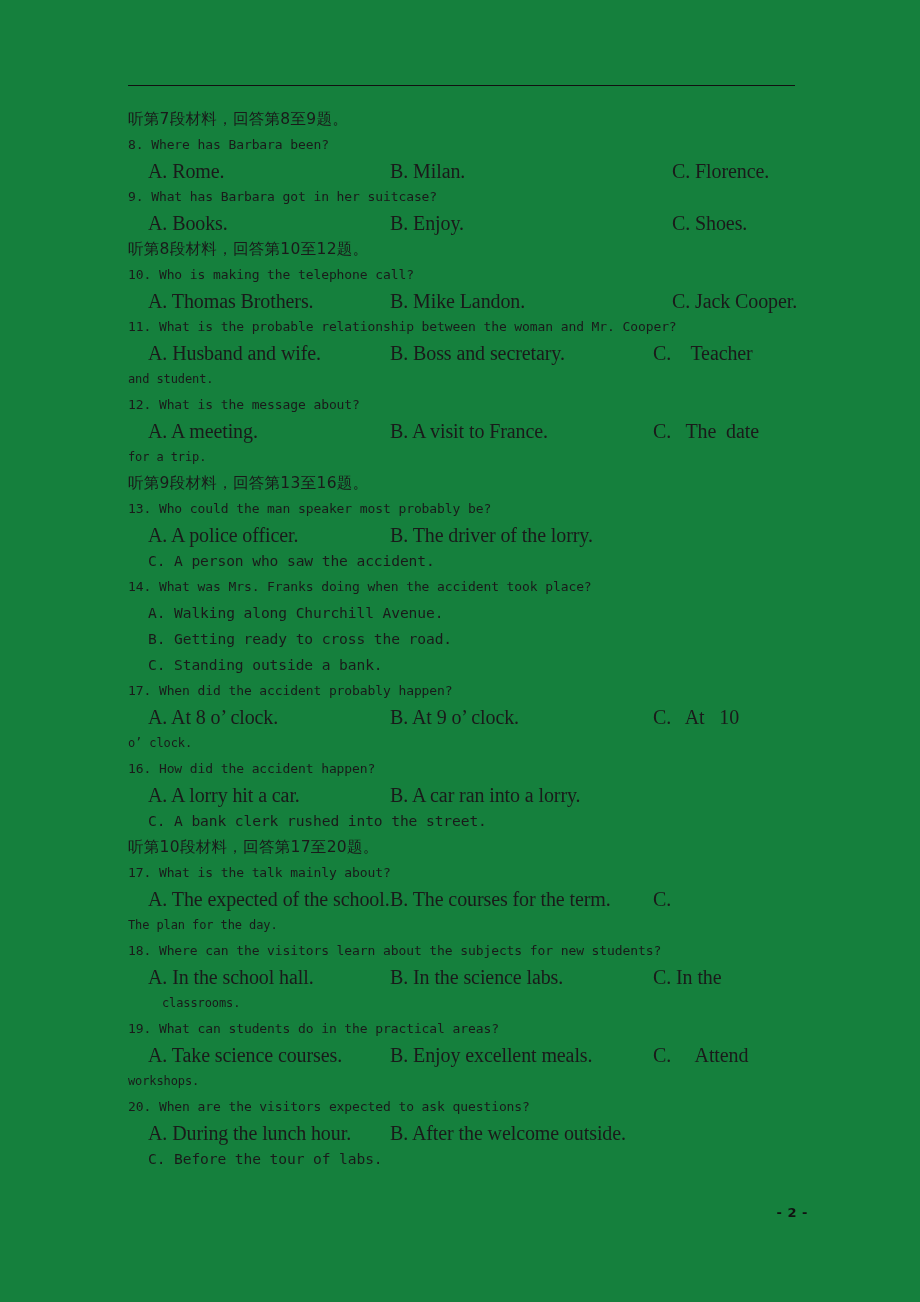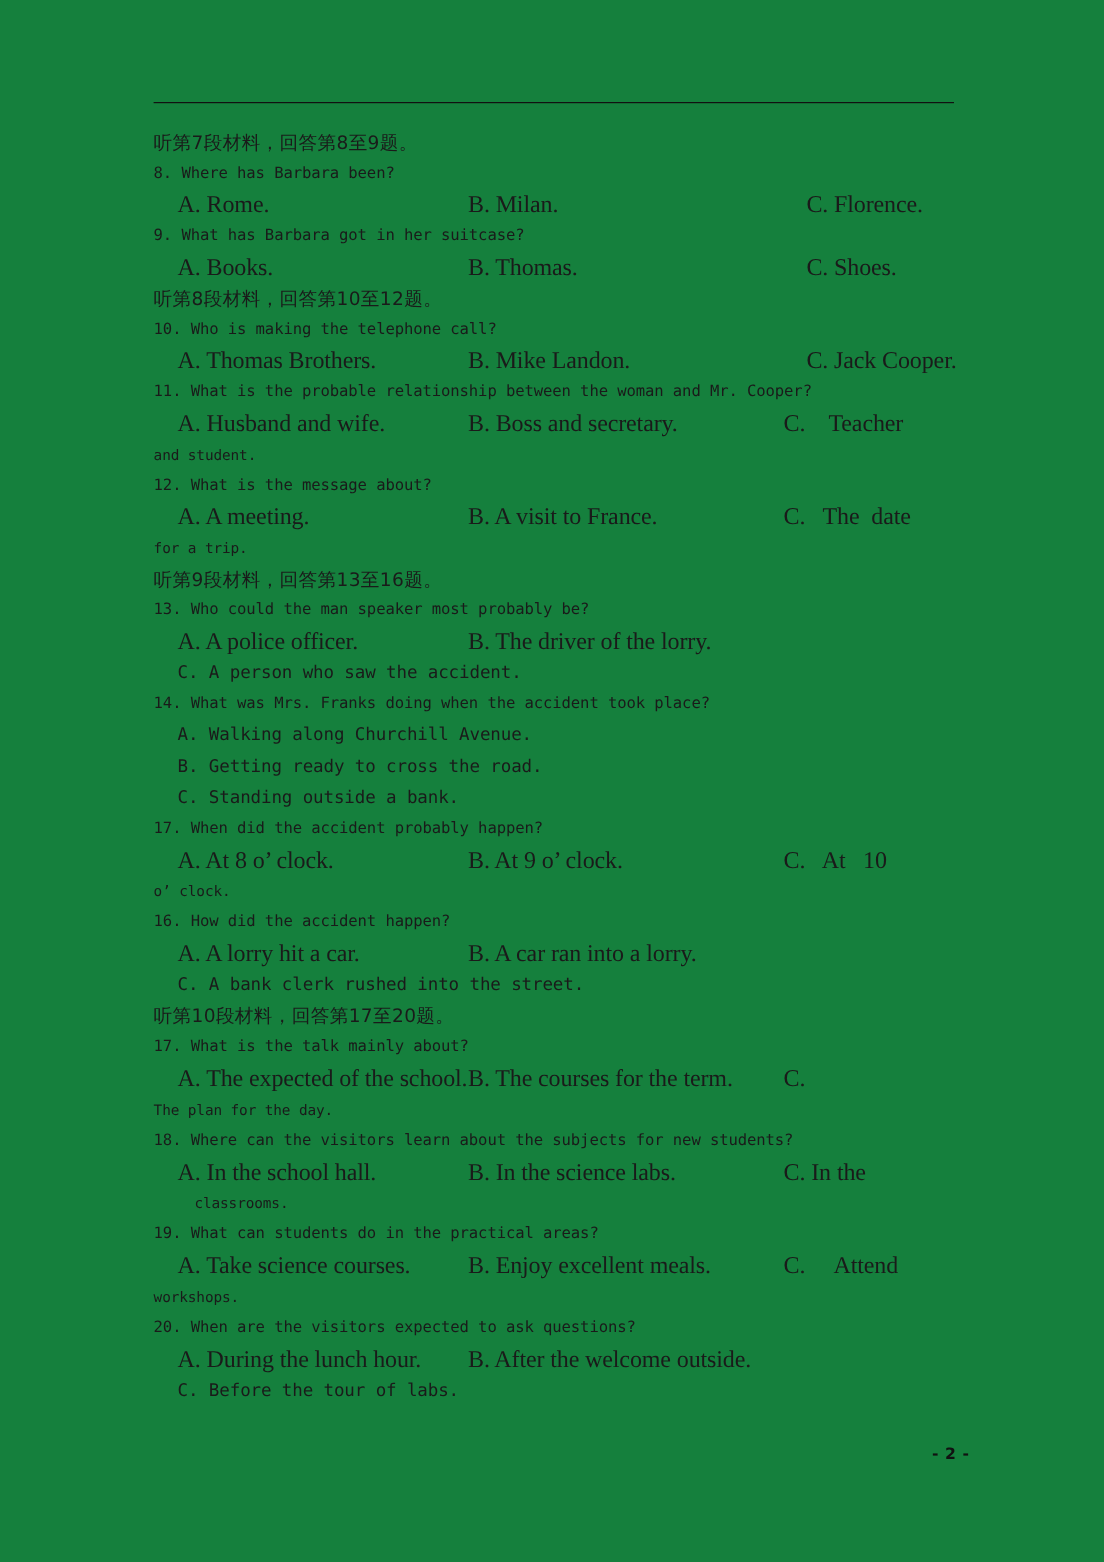"B. Thomas." span.opt { text: Thomas -> Enjoy }
